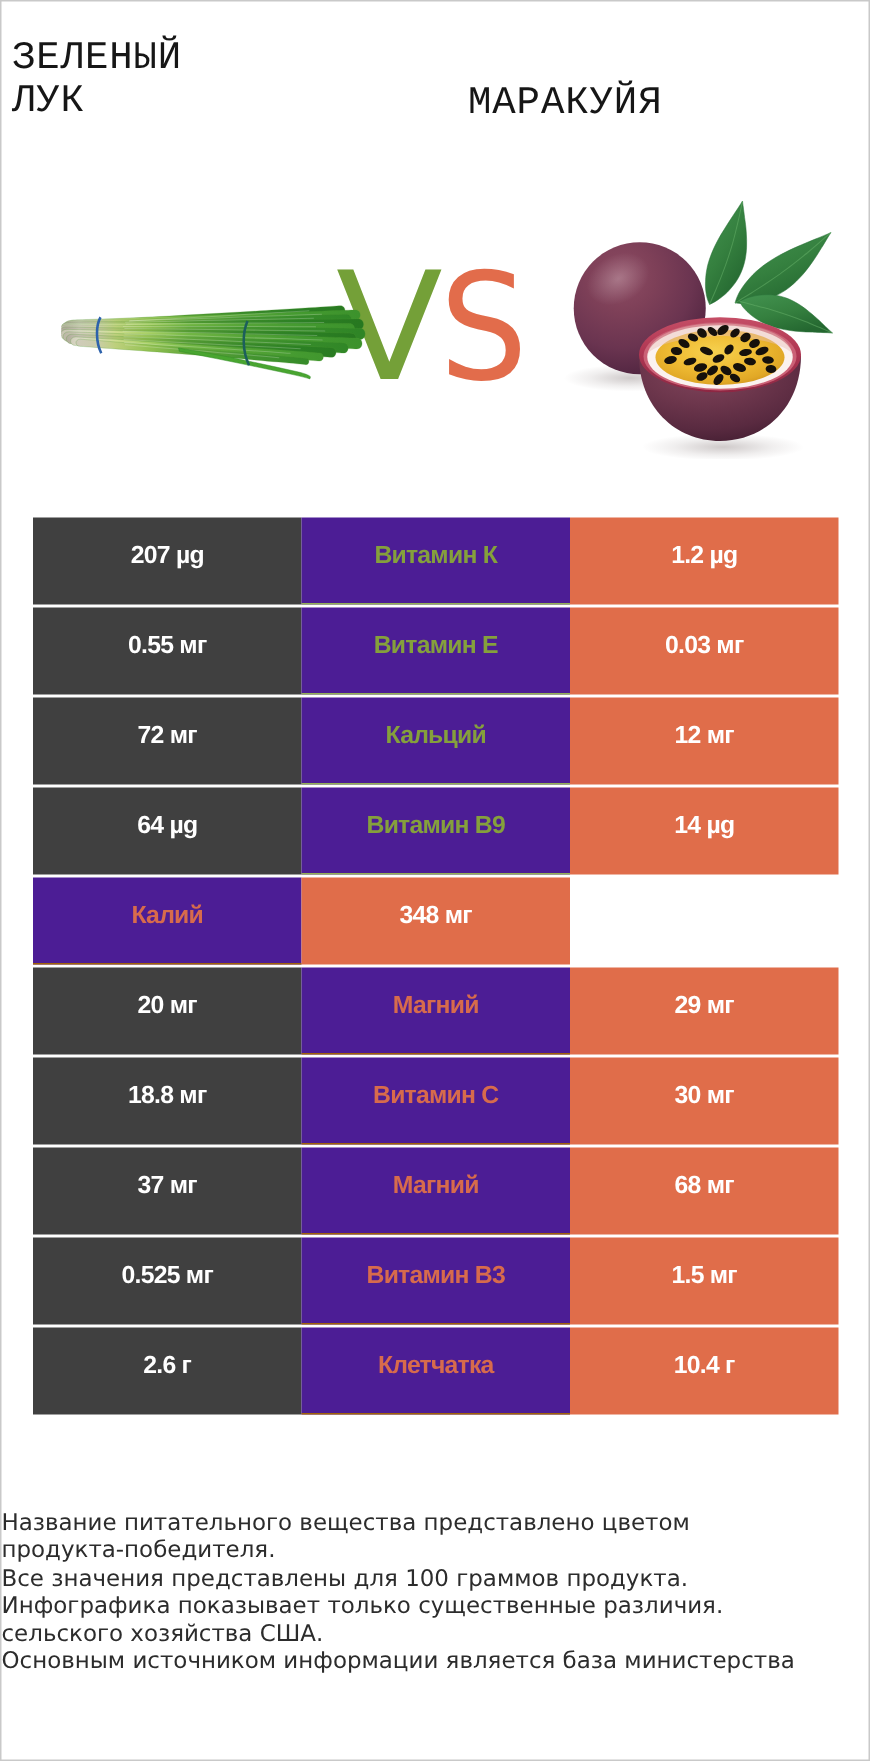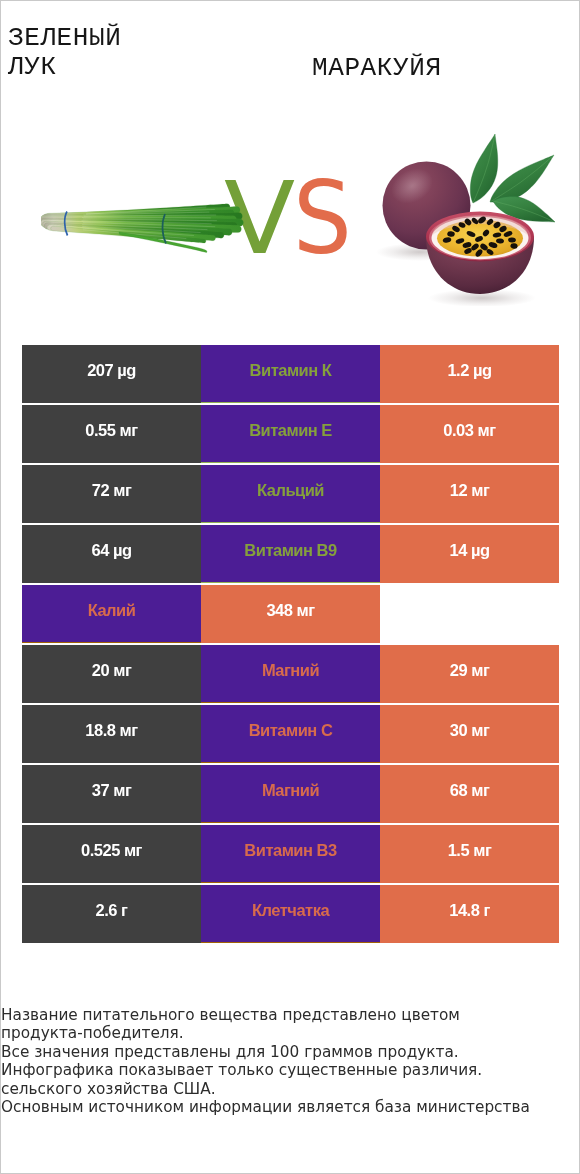"14.8 г" div.cell { text: 14.8 -> 10.4 }
